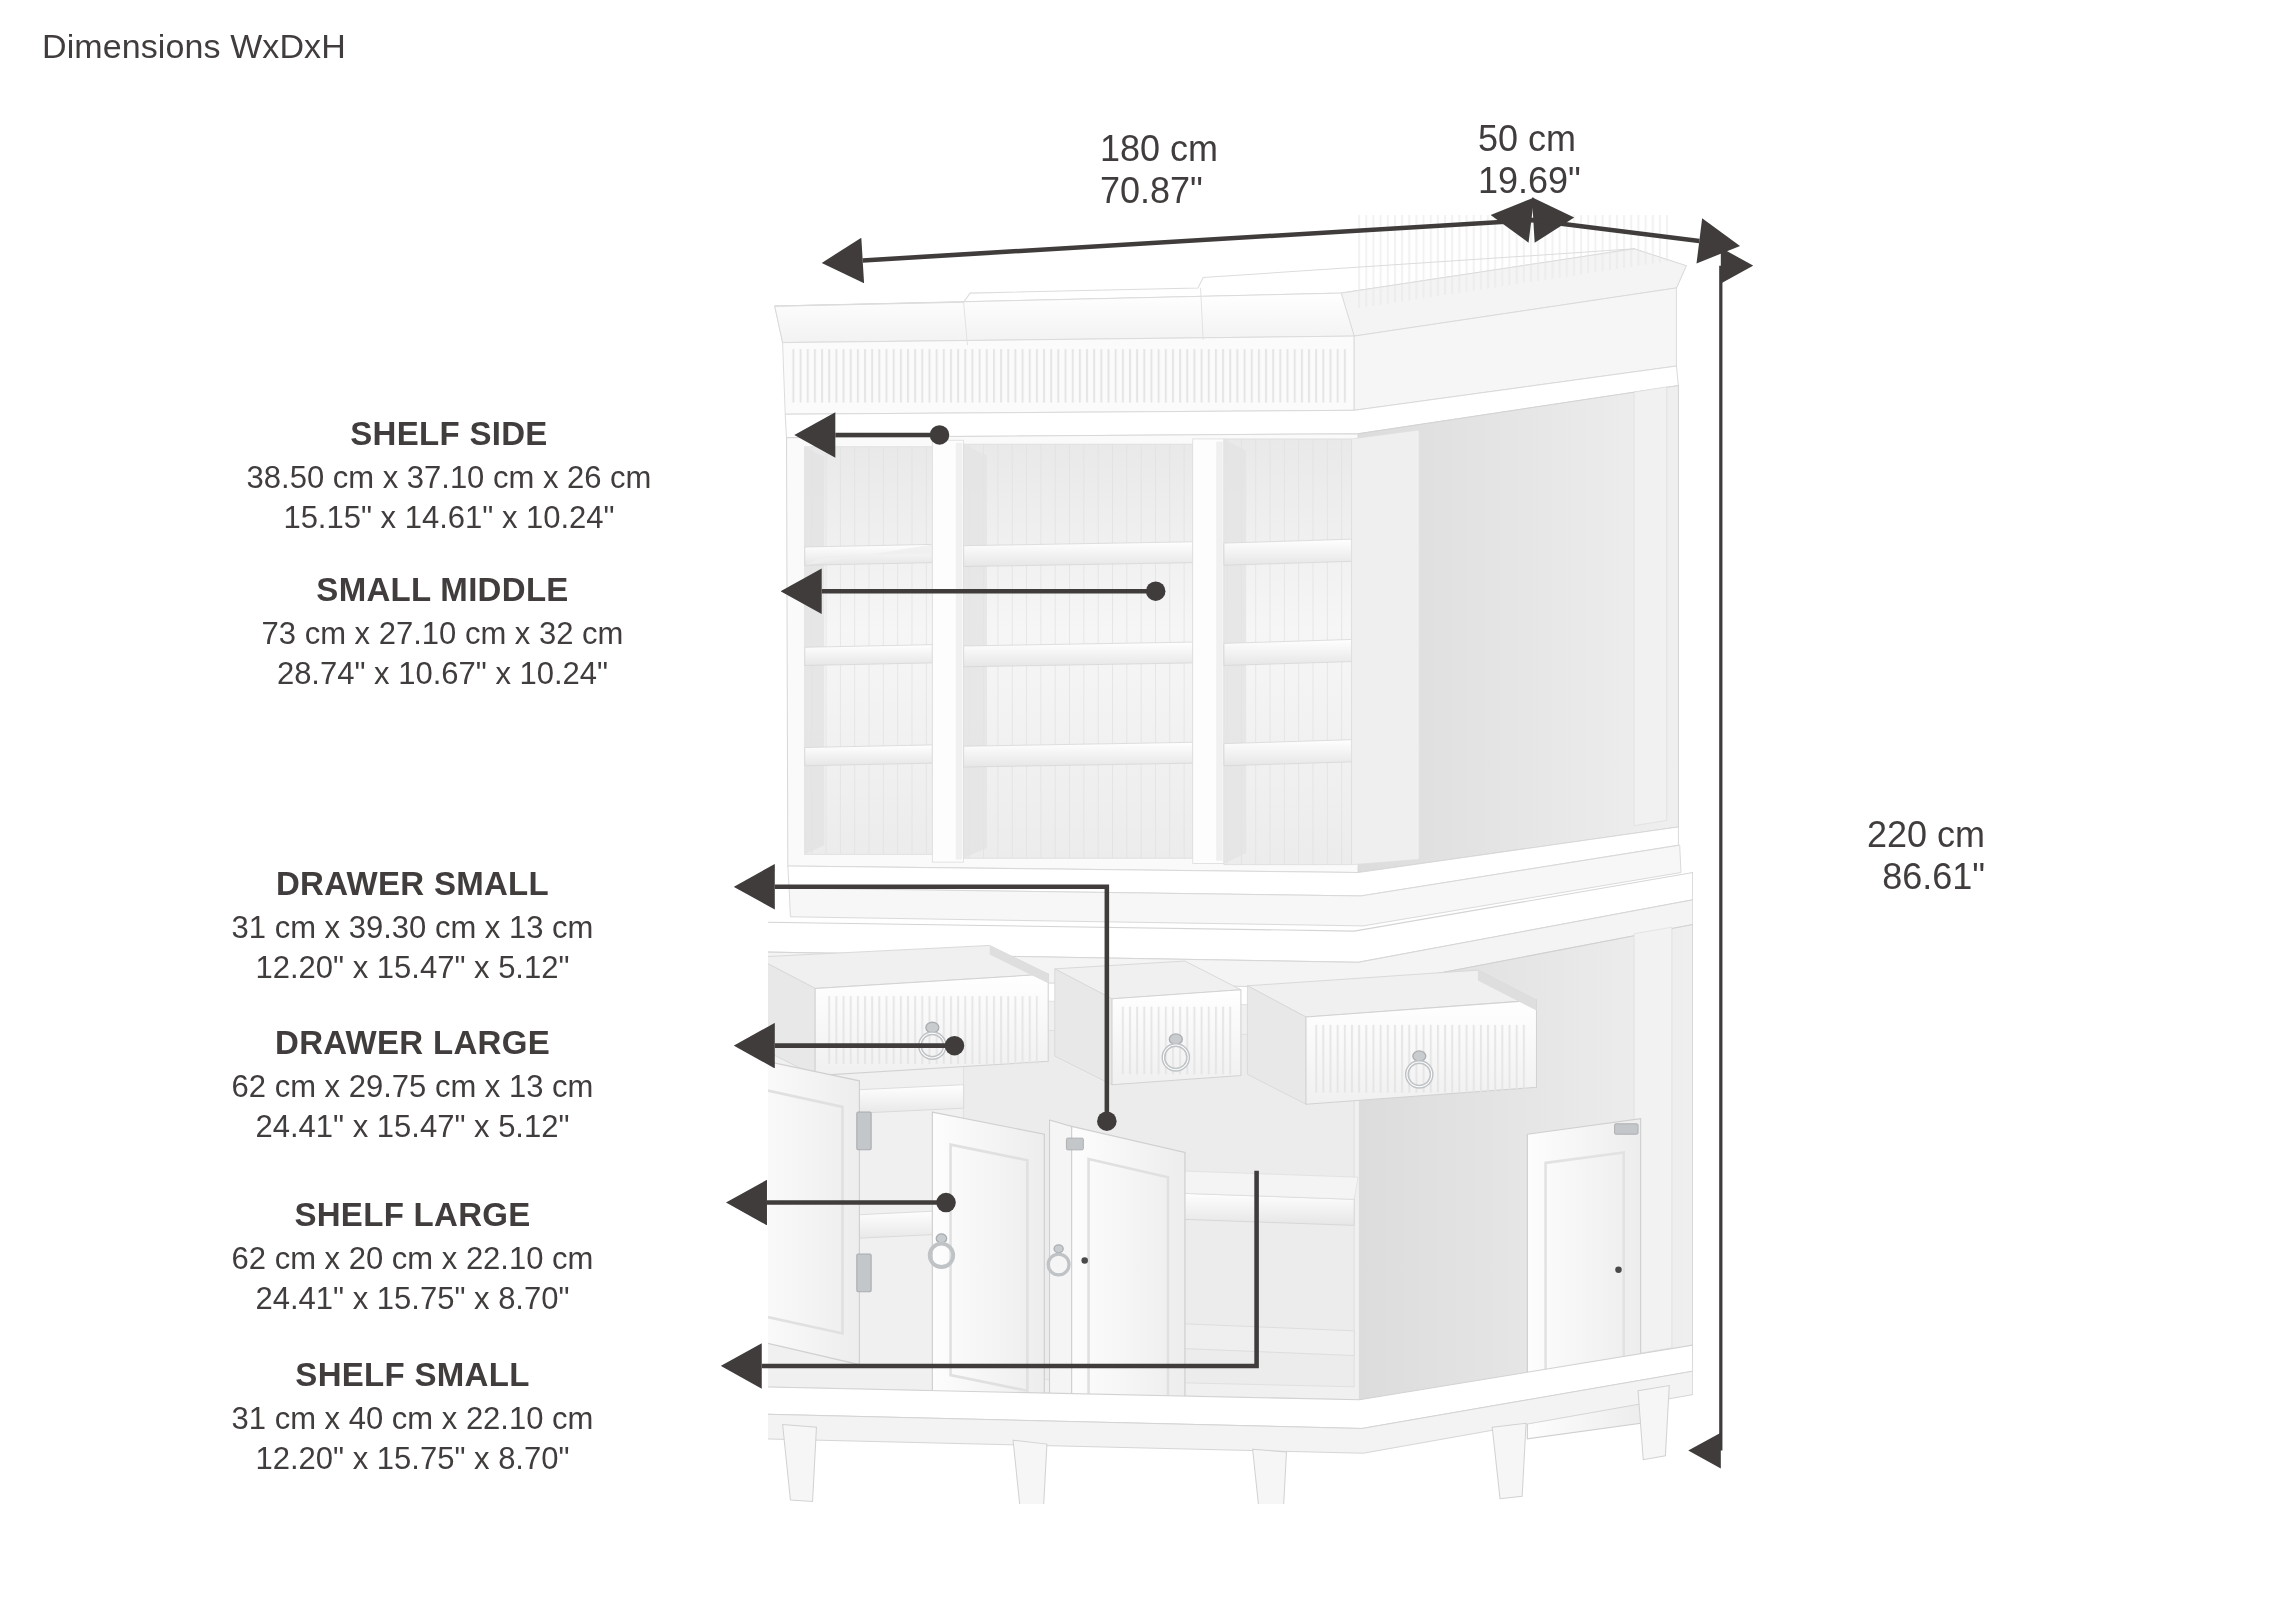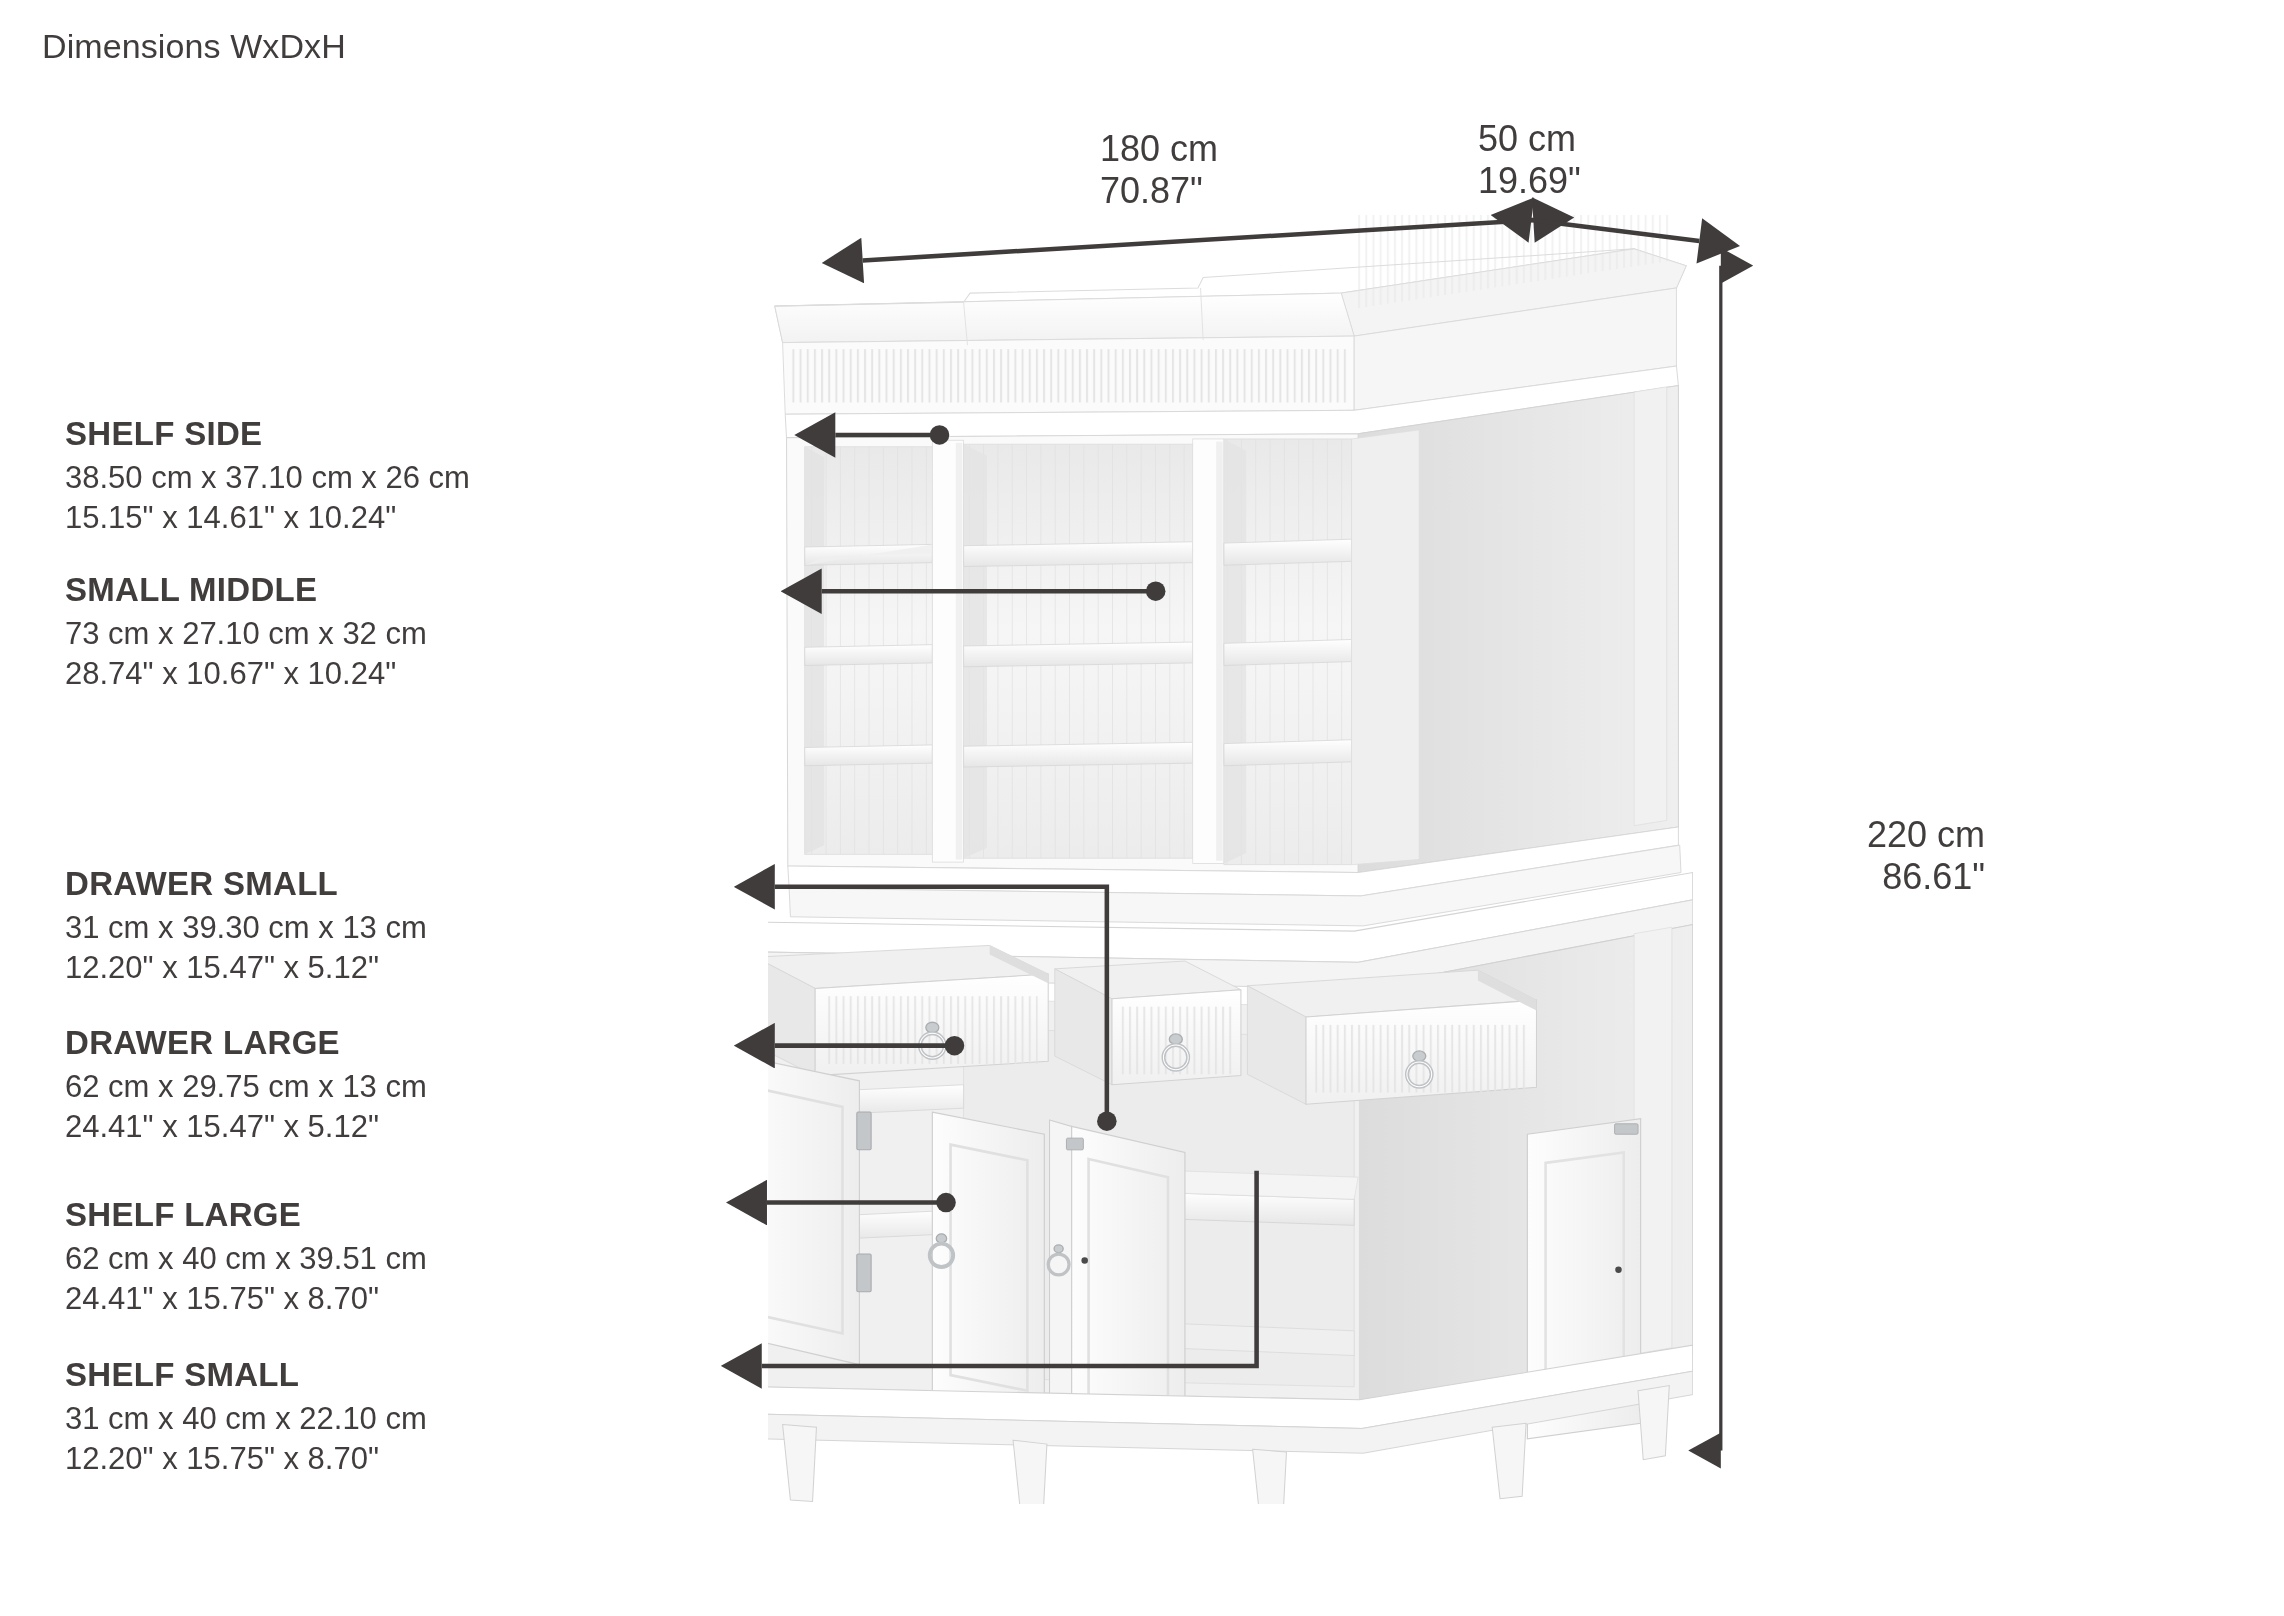"SHELF SIDE" .ann { text-align: left -> center }
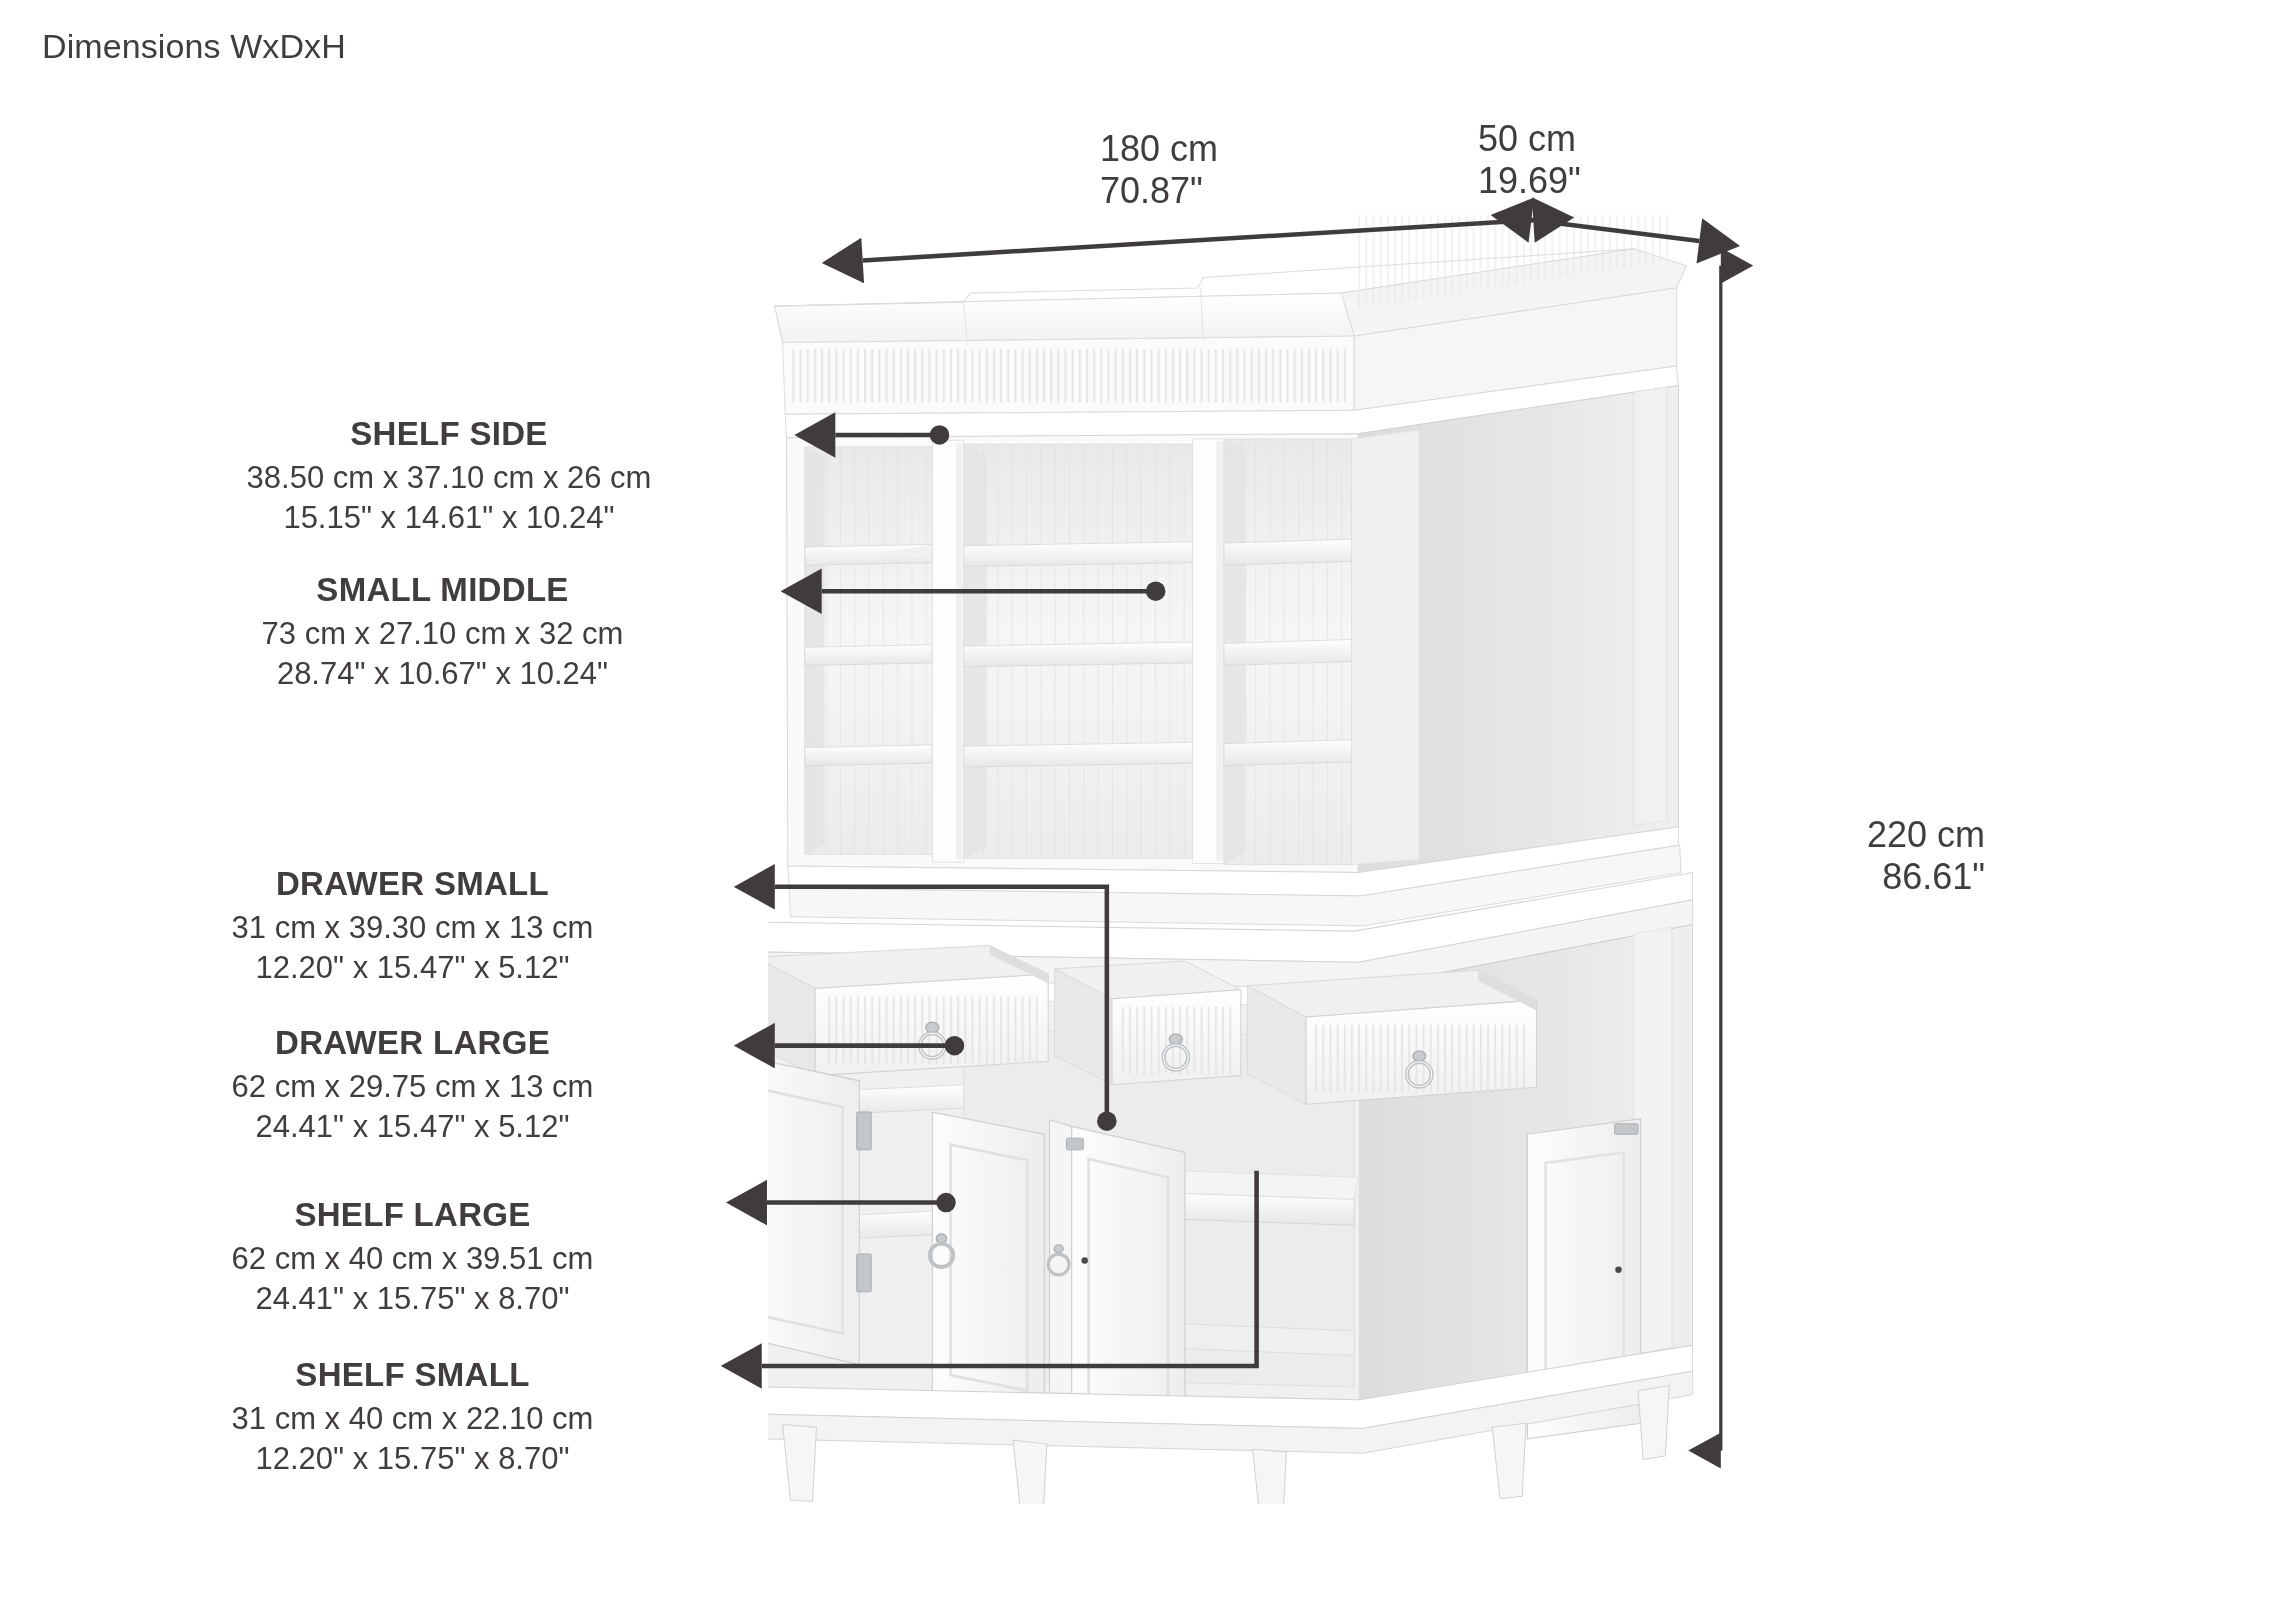"62 cm x 40 cm" div.m { text: 40 cm x 39.51 -> 20 cm x 22.10 }
